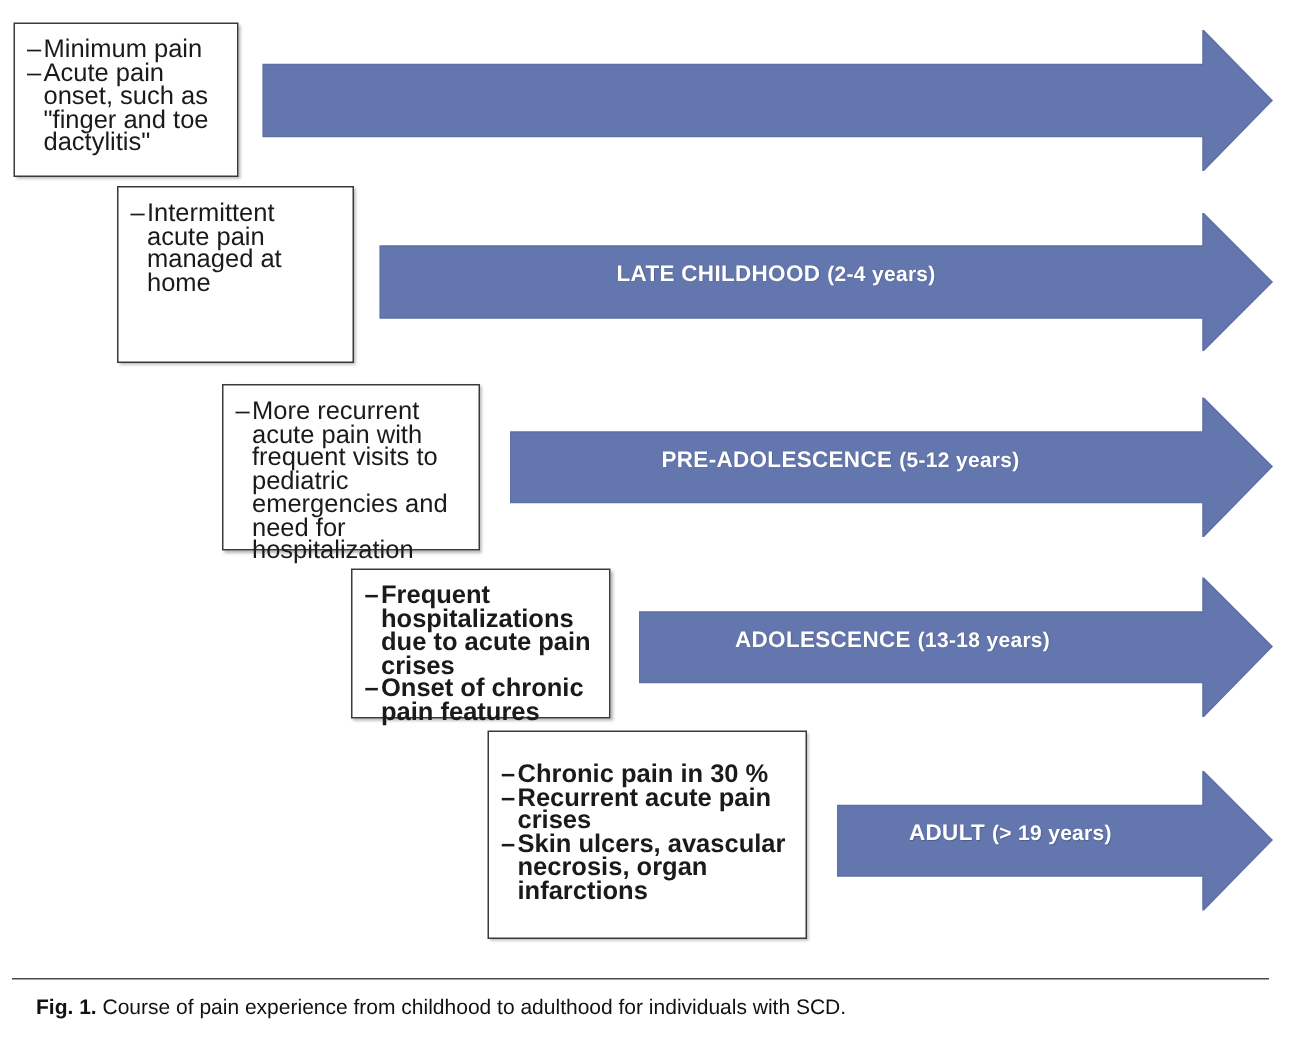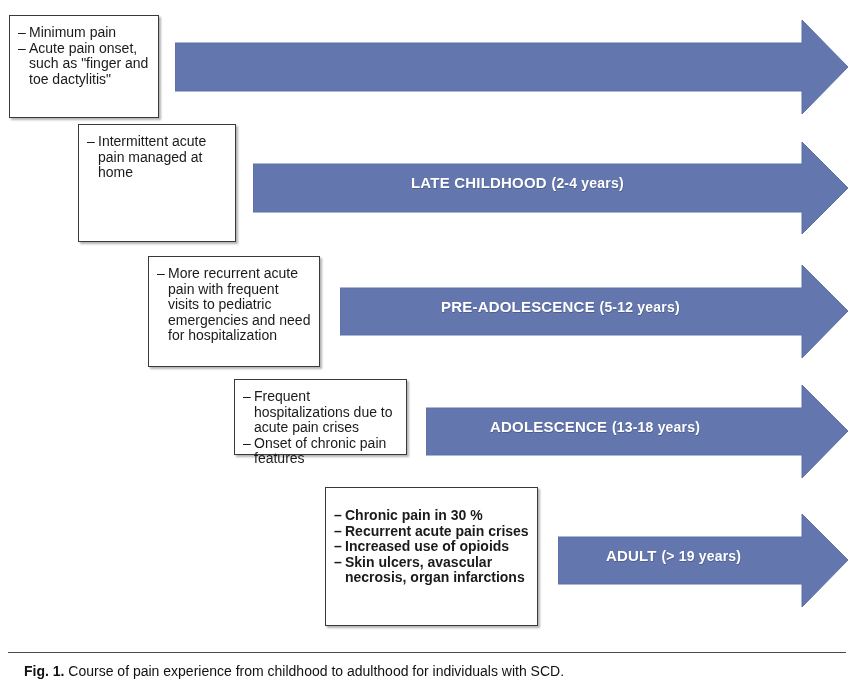"Minimum pain" .callout { font-size: 14px -> 17px }
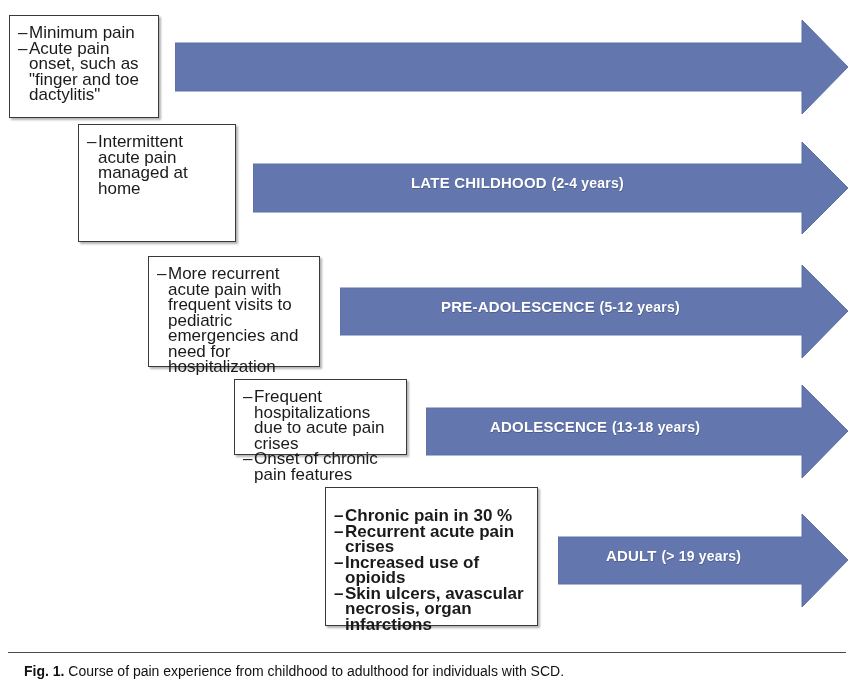"Frequent hospitalizations due to acute" div.callout { font-weight: none -> bold; height: 76px -> 100px }
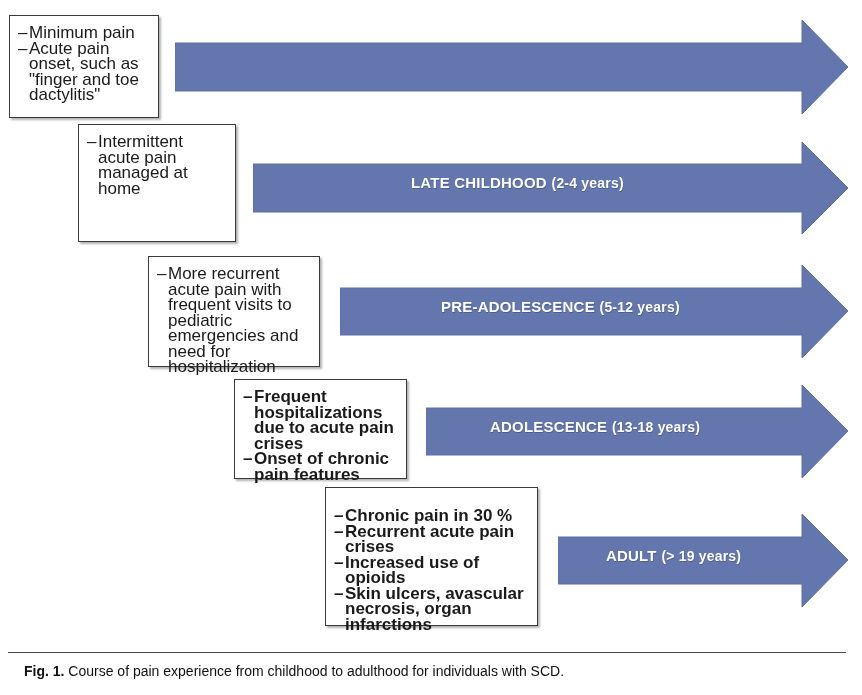"Increased use of opioids" li { html: <li>Increased use of opioids</li> -> none }
